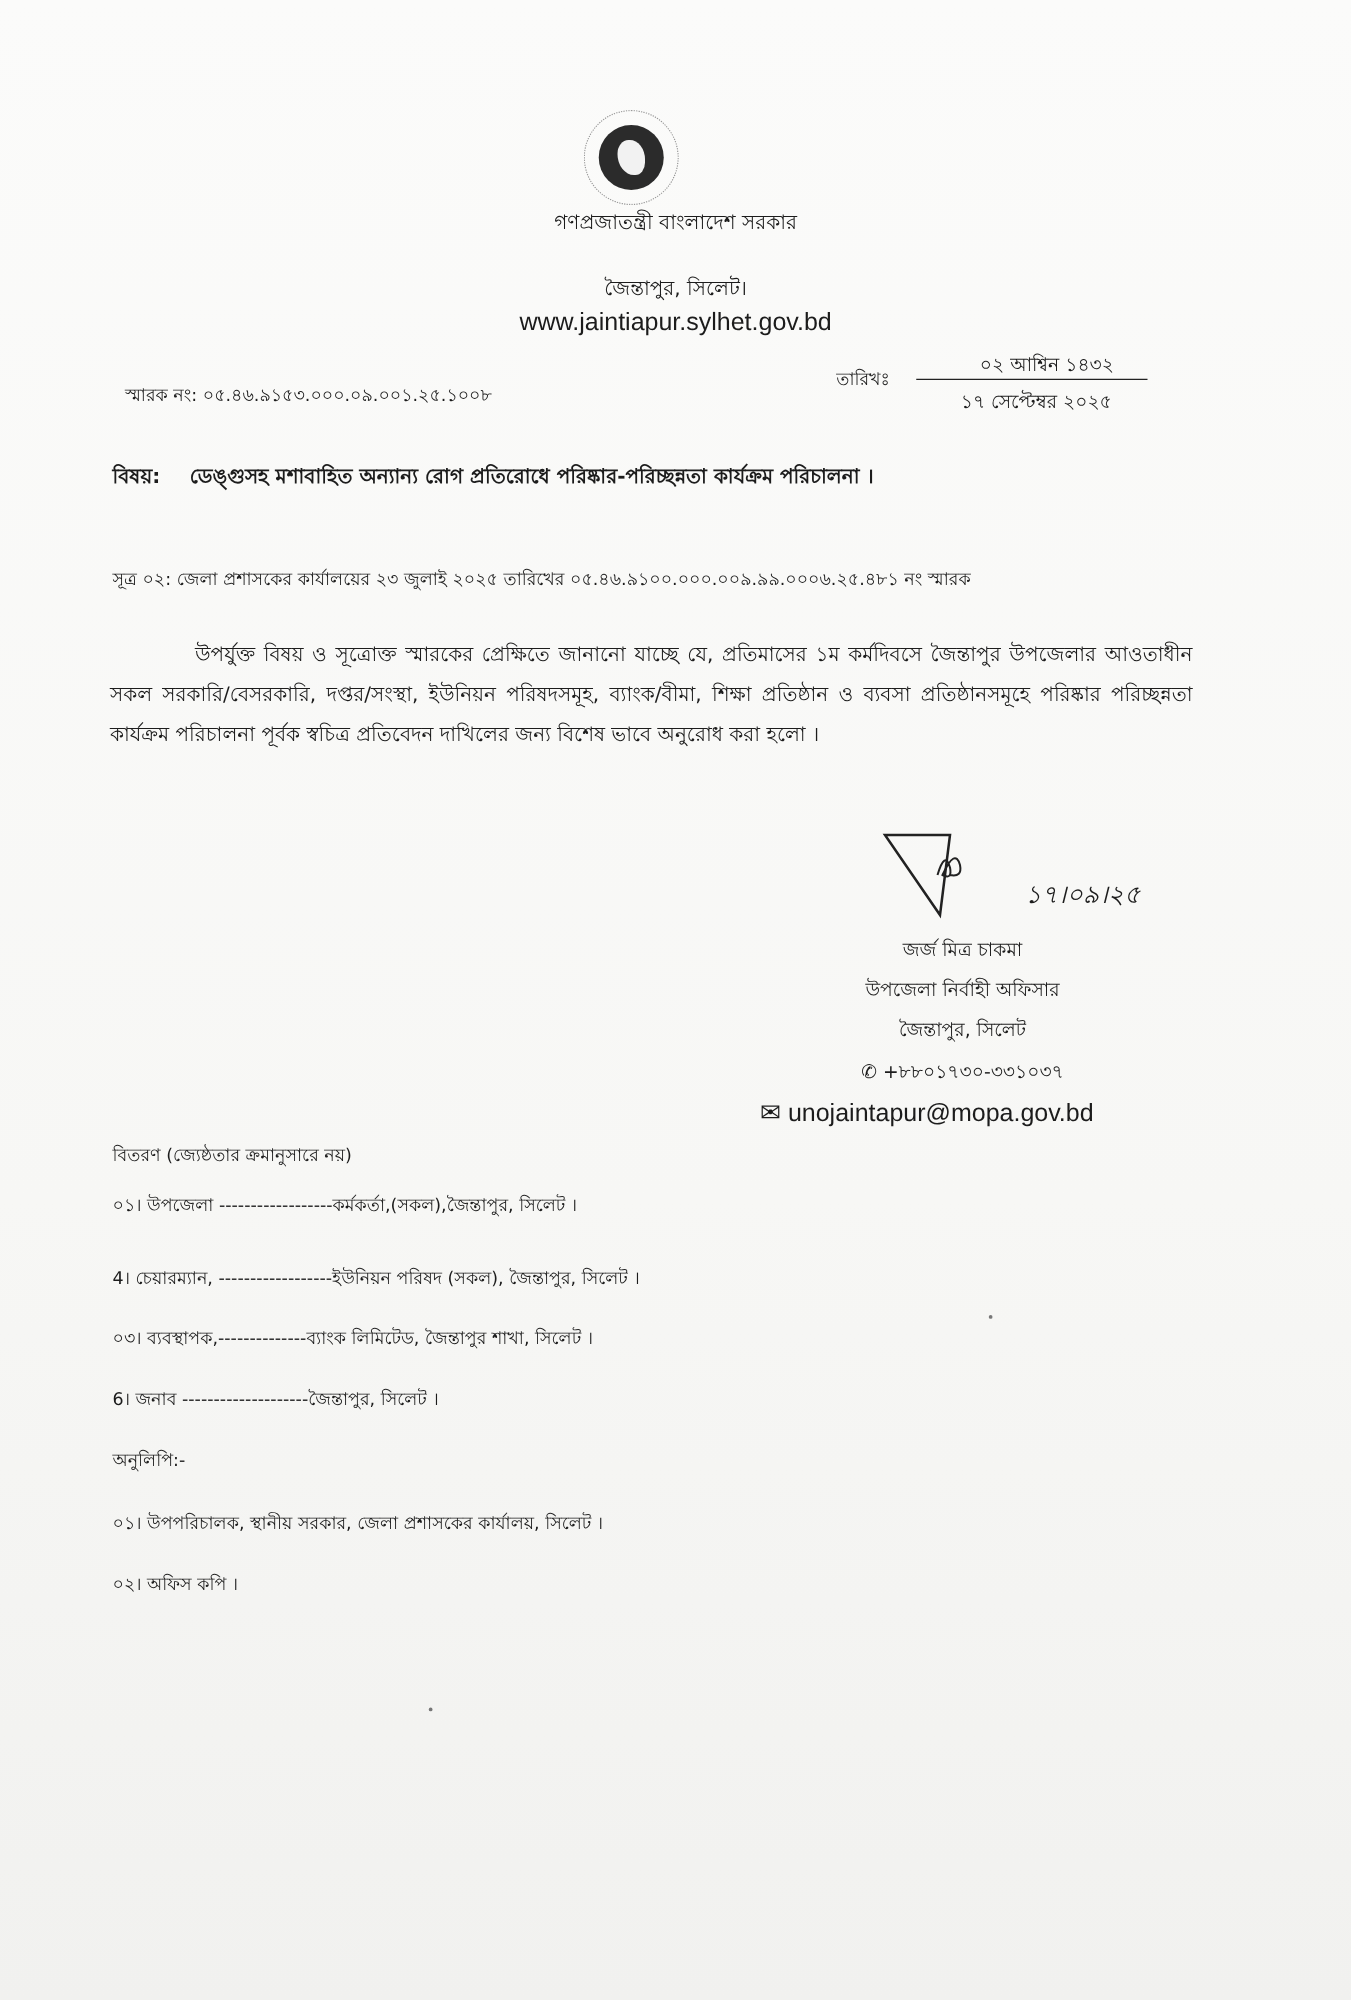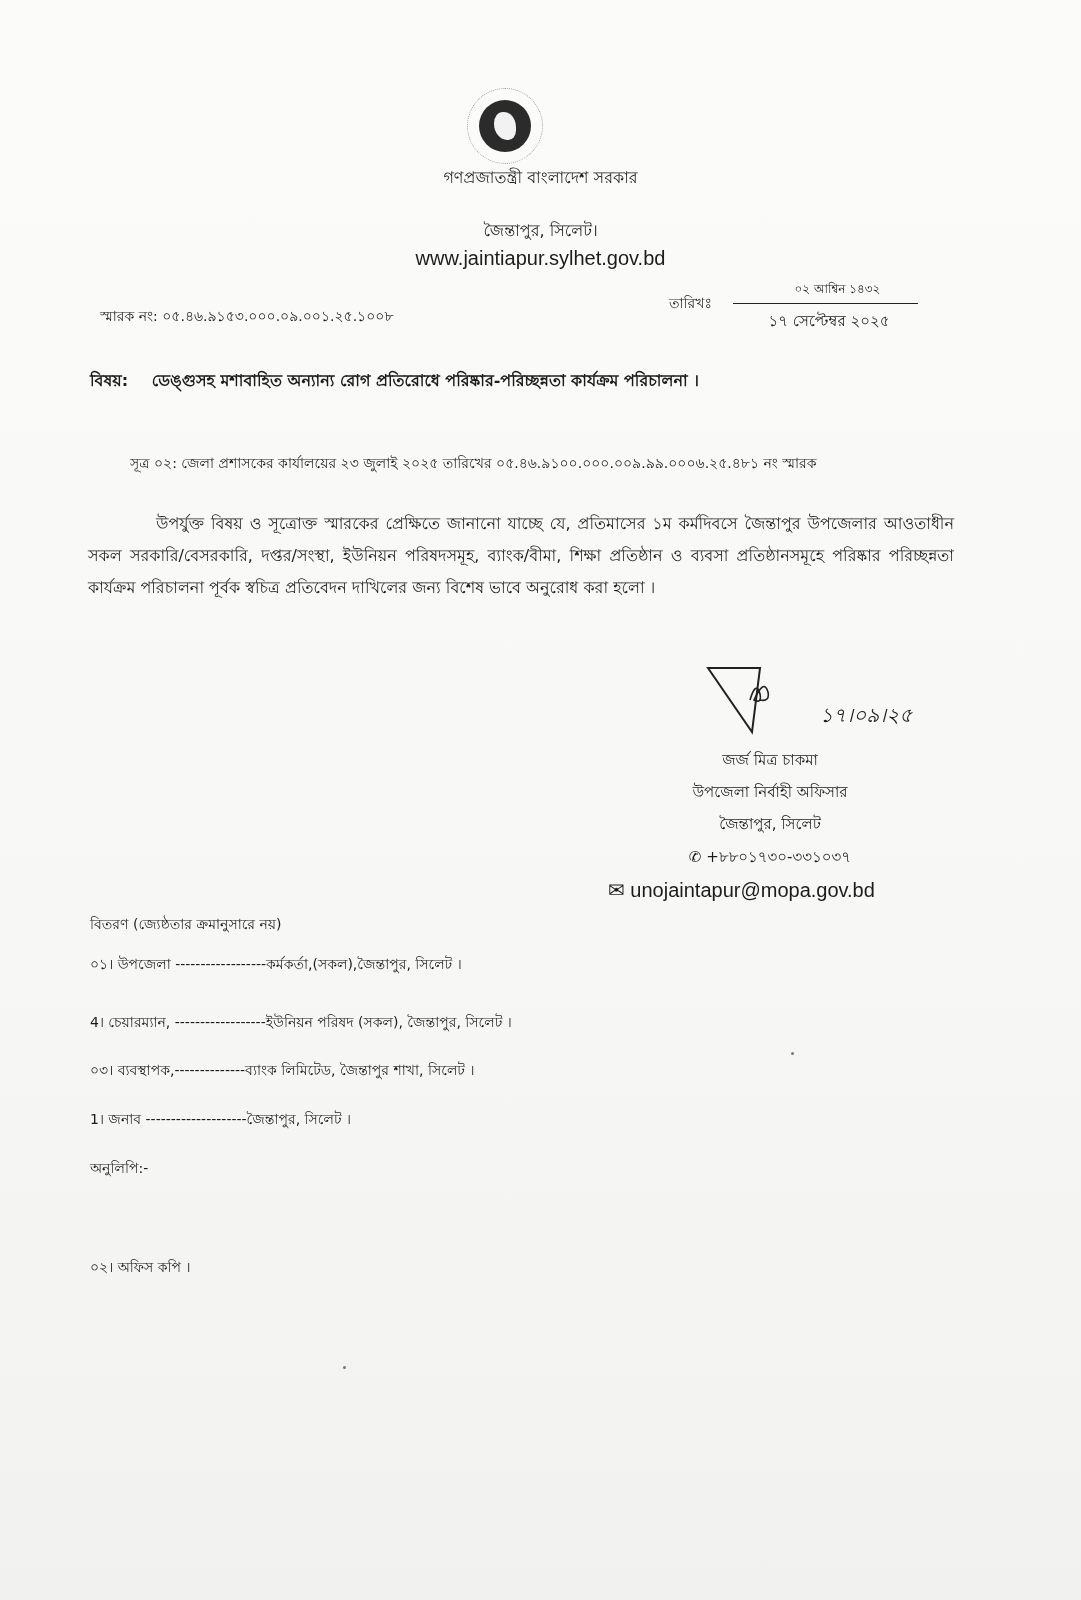"০২ আশ্বিন ১৪৩২" .date-top { font-size: 12px -> 15px }
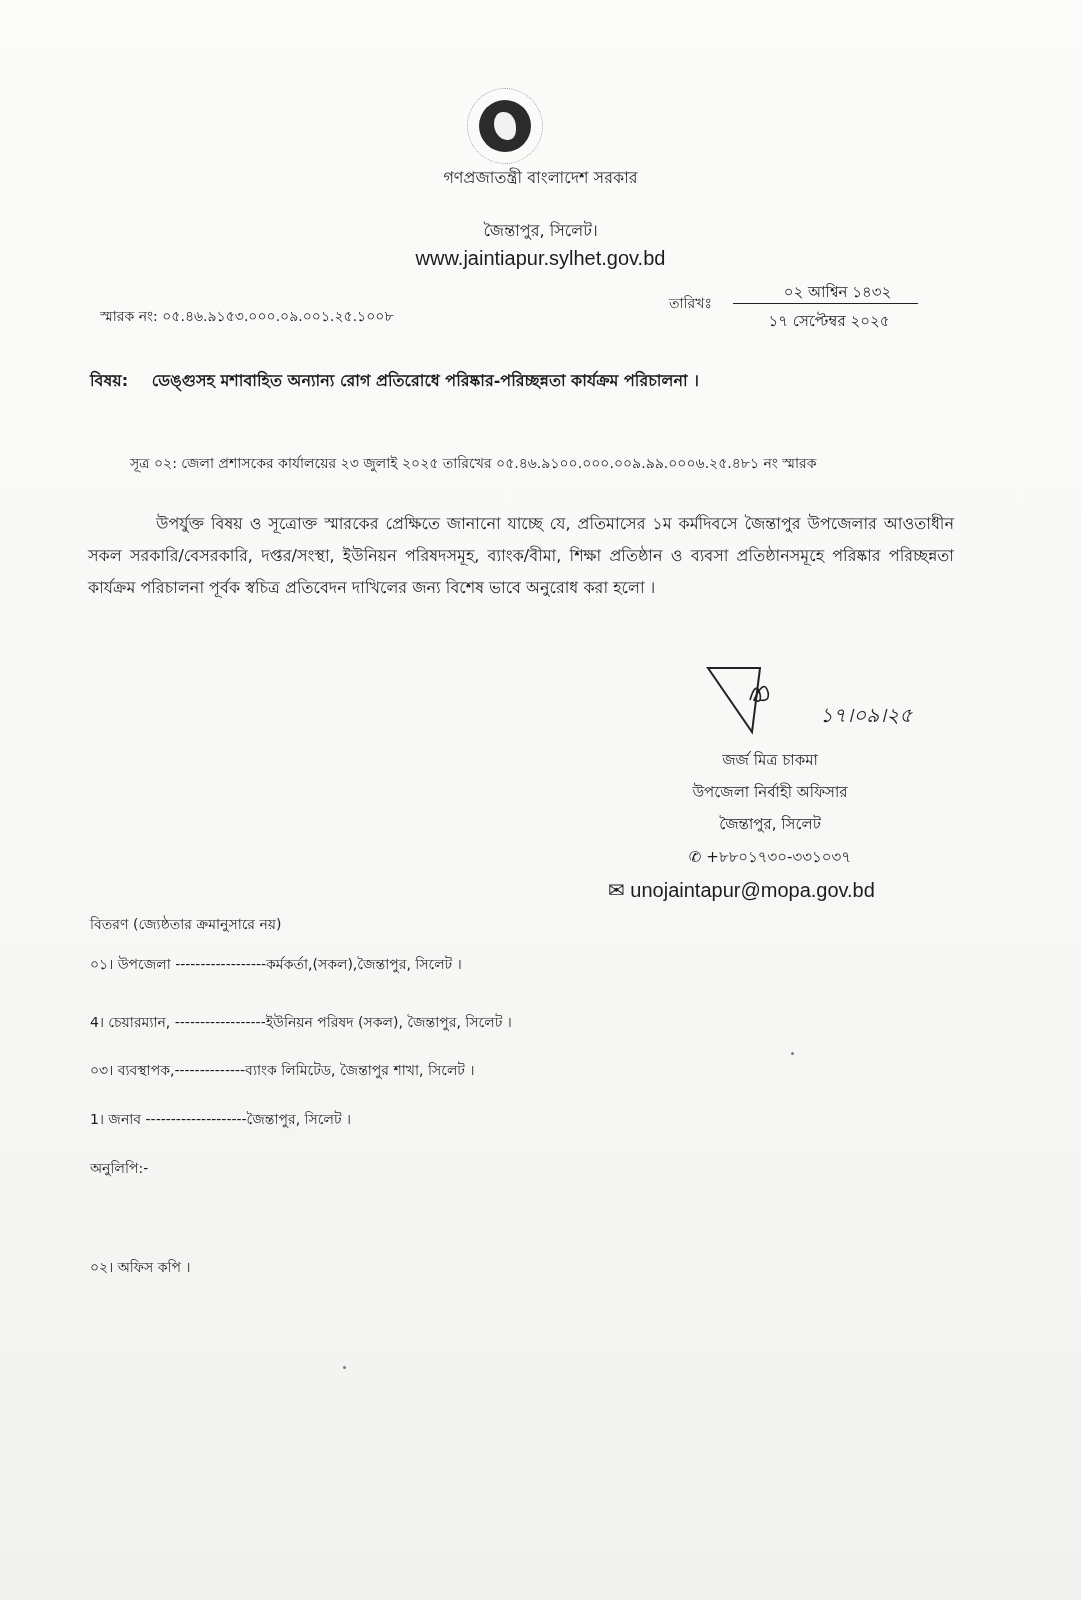"সূত্র ০২: জেলা প্রশাসকের কার্যালয়ের" div.abs { margin-left: 40px -> none }
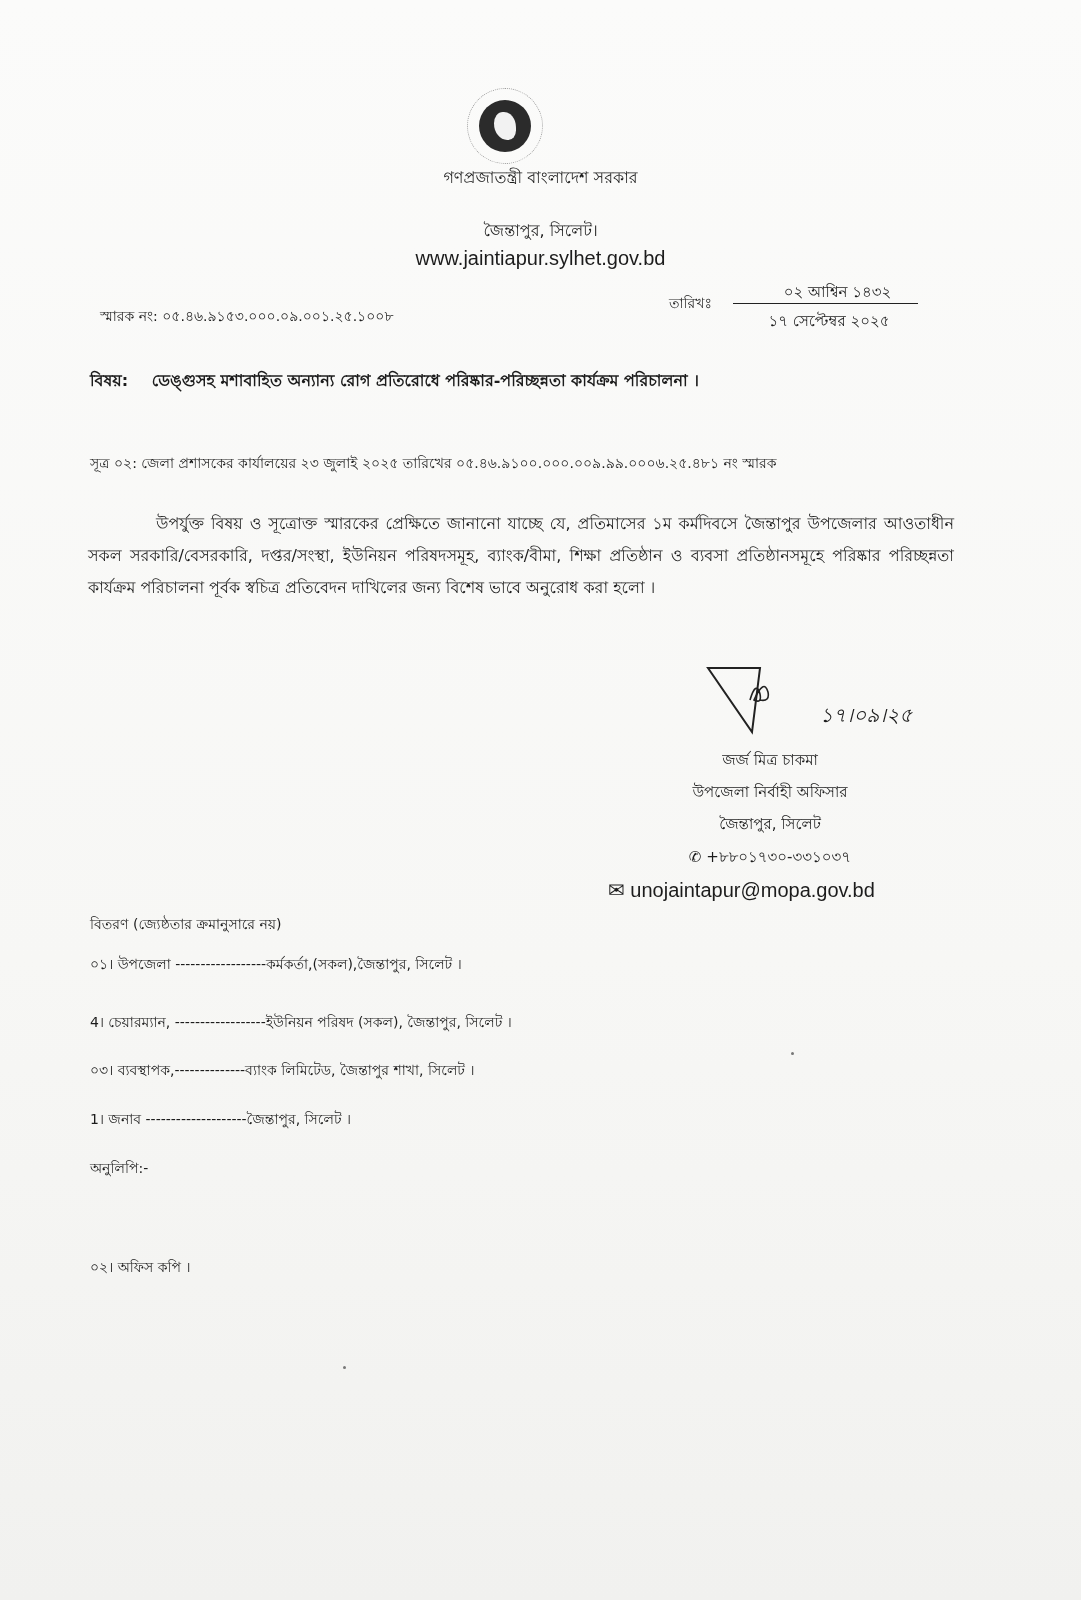"1। জনাব --------------------জৈন্তাপুর," div.abs { text: 1 -> 6 }
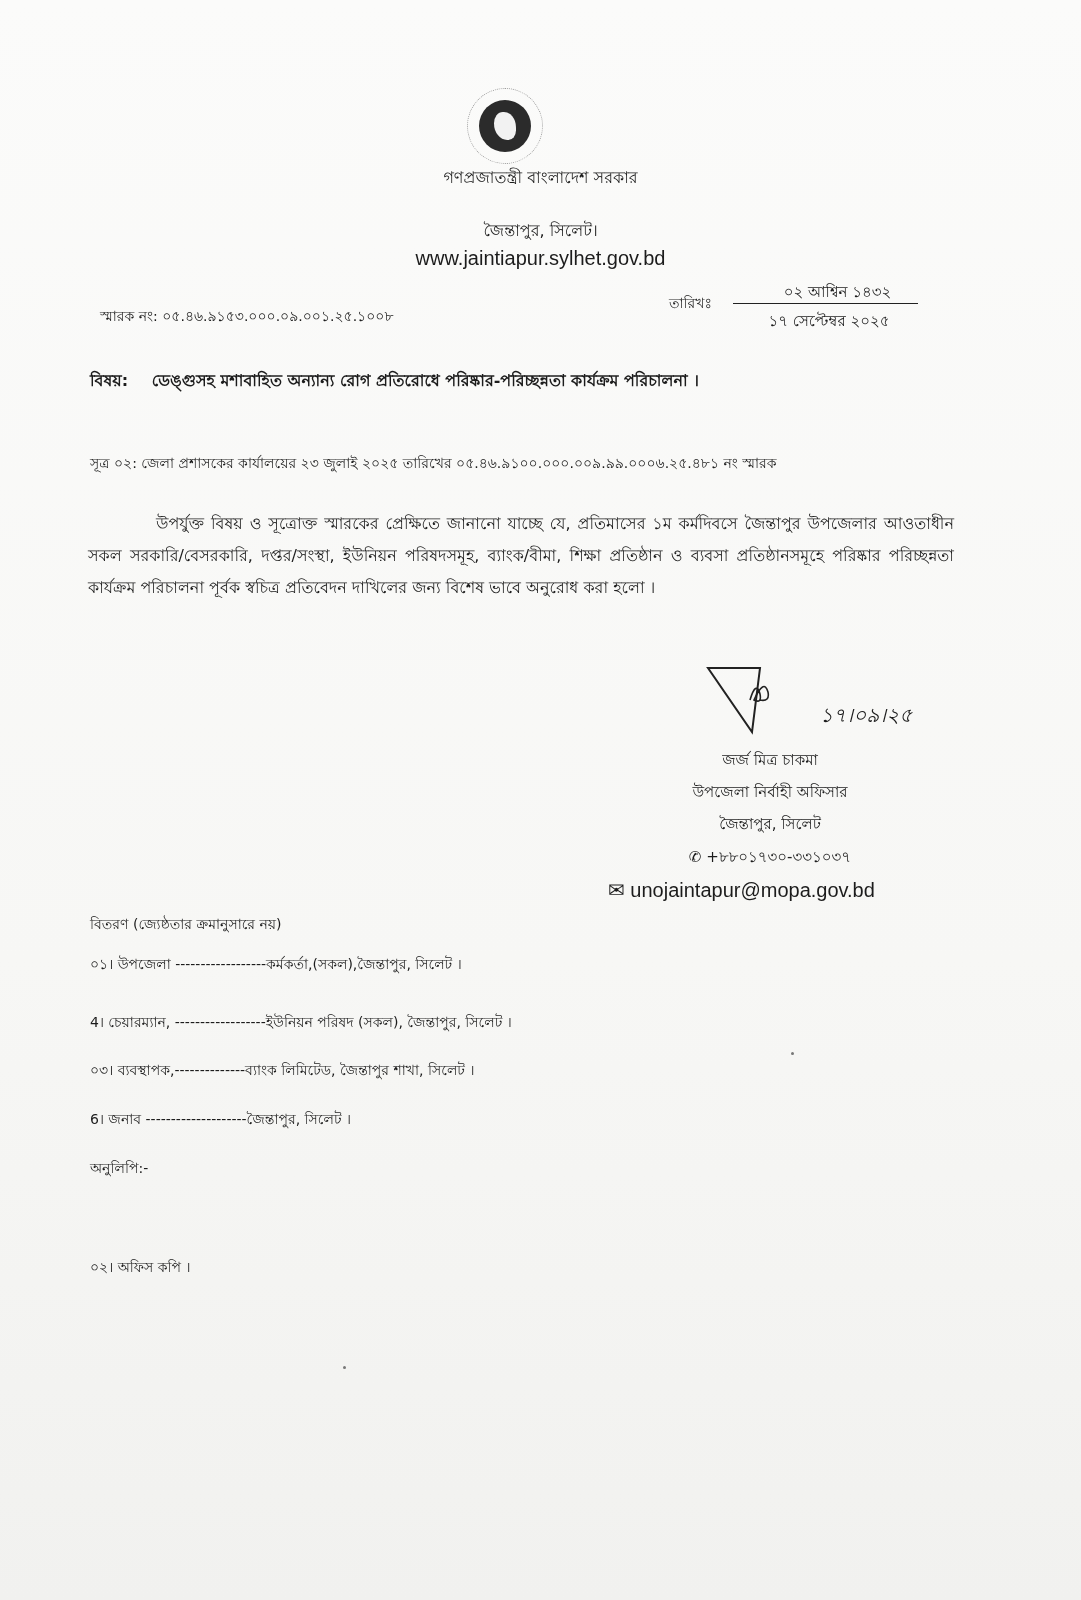"০১। উপপরিচালক, স্থানীয় সরকার, জেলা" div.abs { html: none -> <div>০১। উপপরিচালক, স্থানীয় সরকার, জেলা প্রশাসকের কার্যালয়, সিলেট ।</div> }
